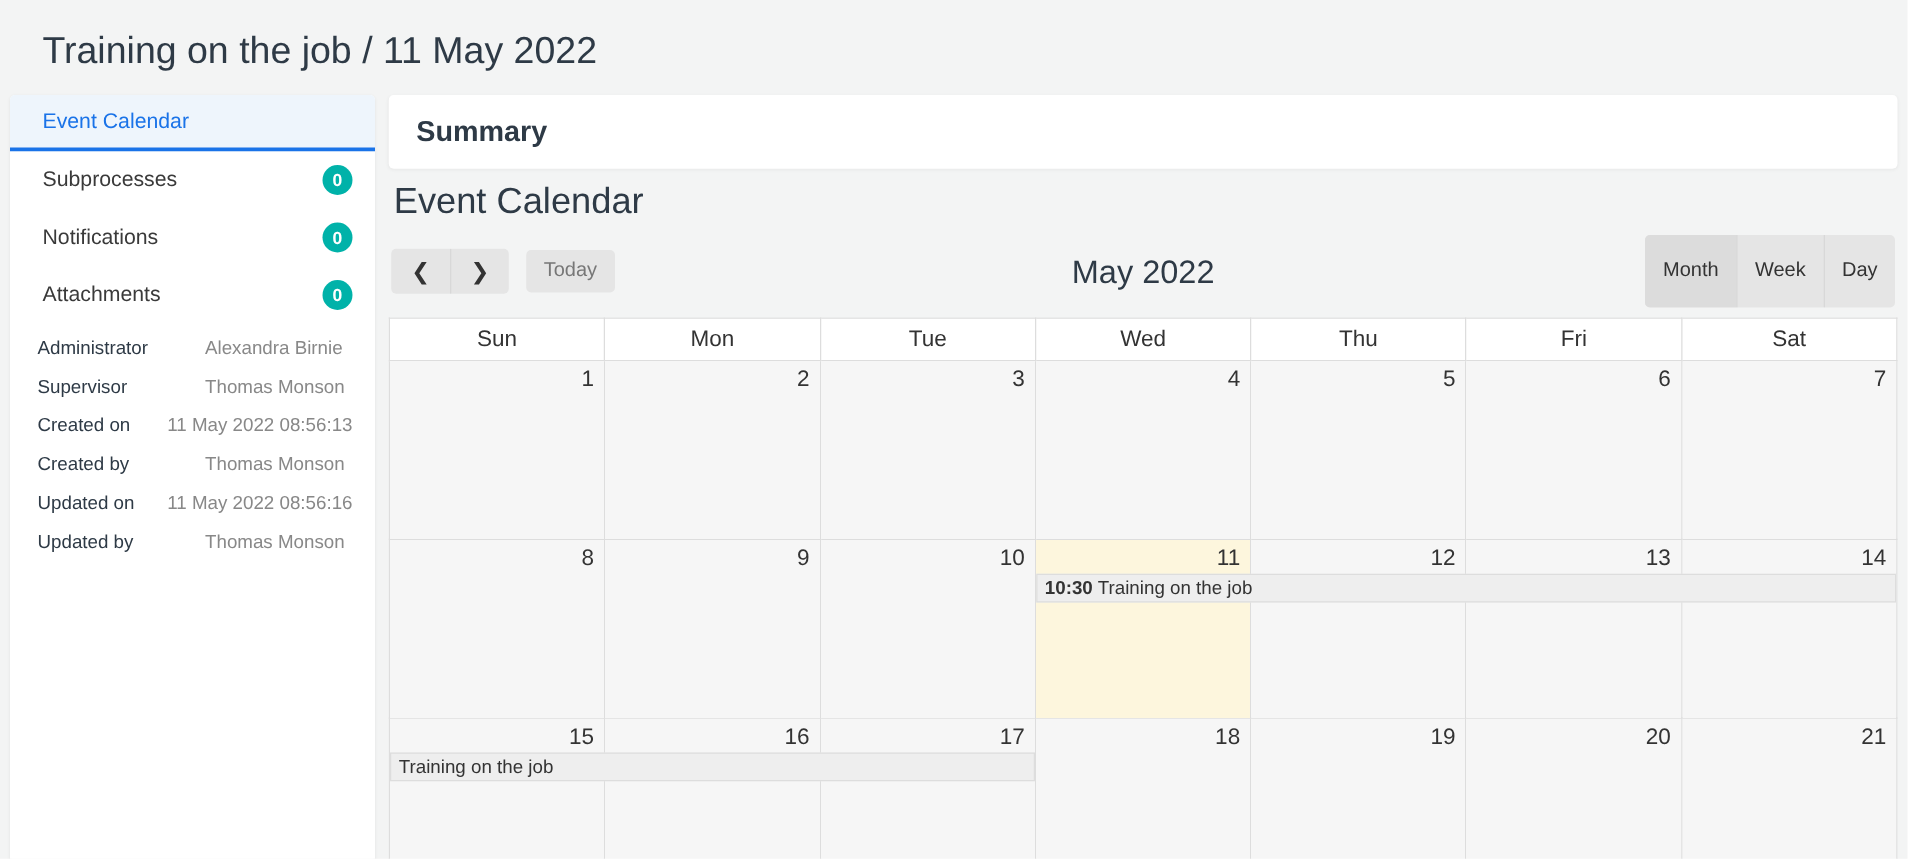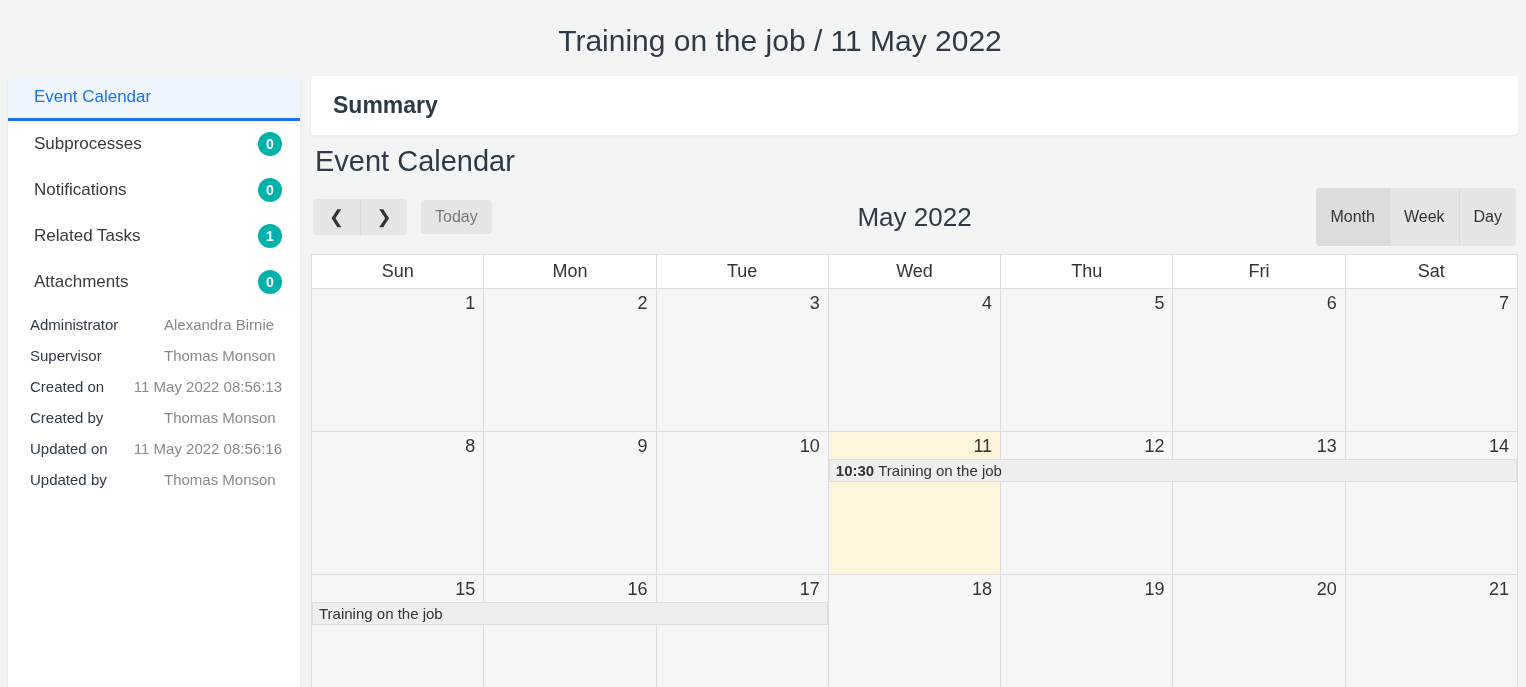"Training on the job /" .page-title { text-align: center -> none }
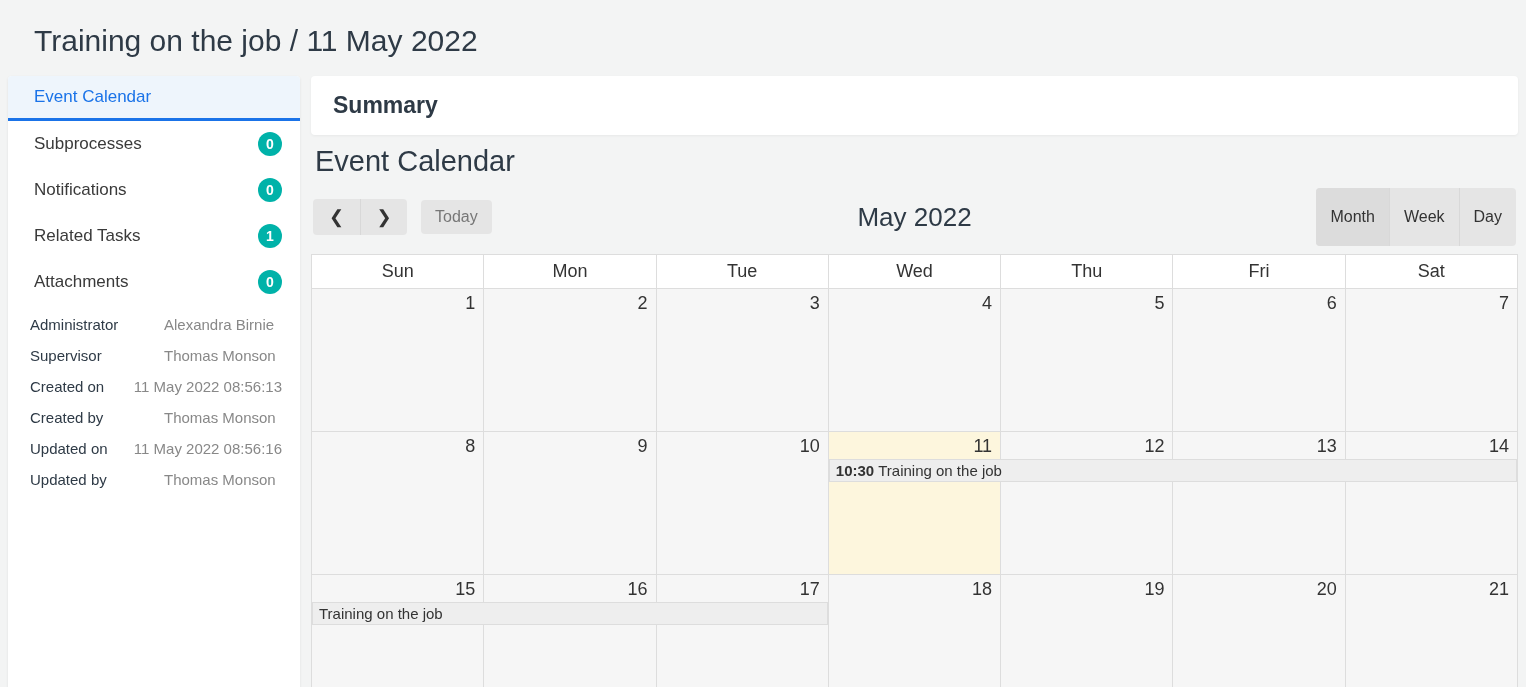"Related Tasks" div.side-item { html: <div> <span>Related Tasks</span> <span>1</span> </div> -> none }
